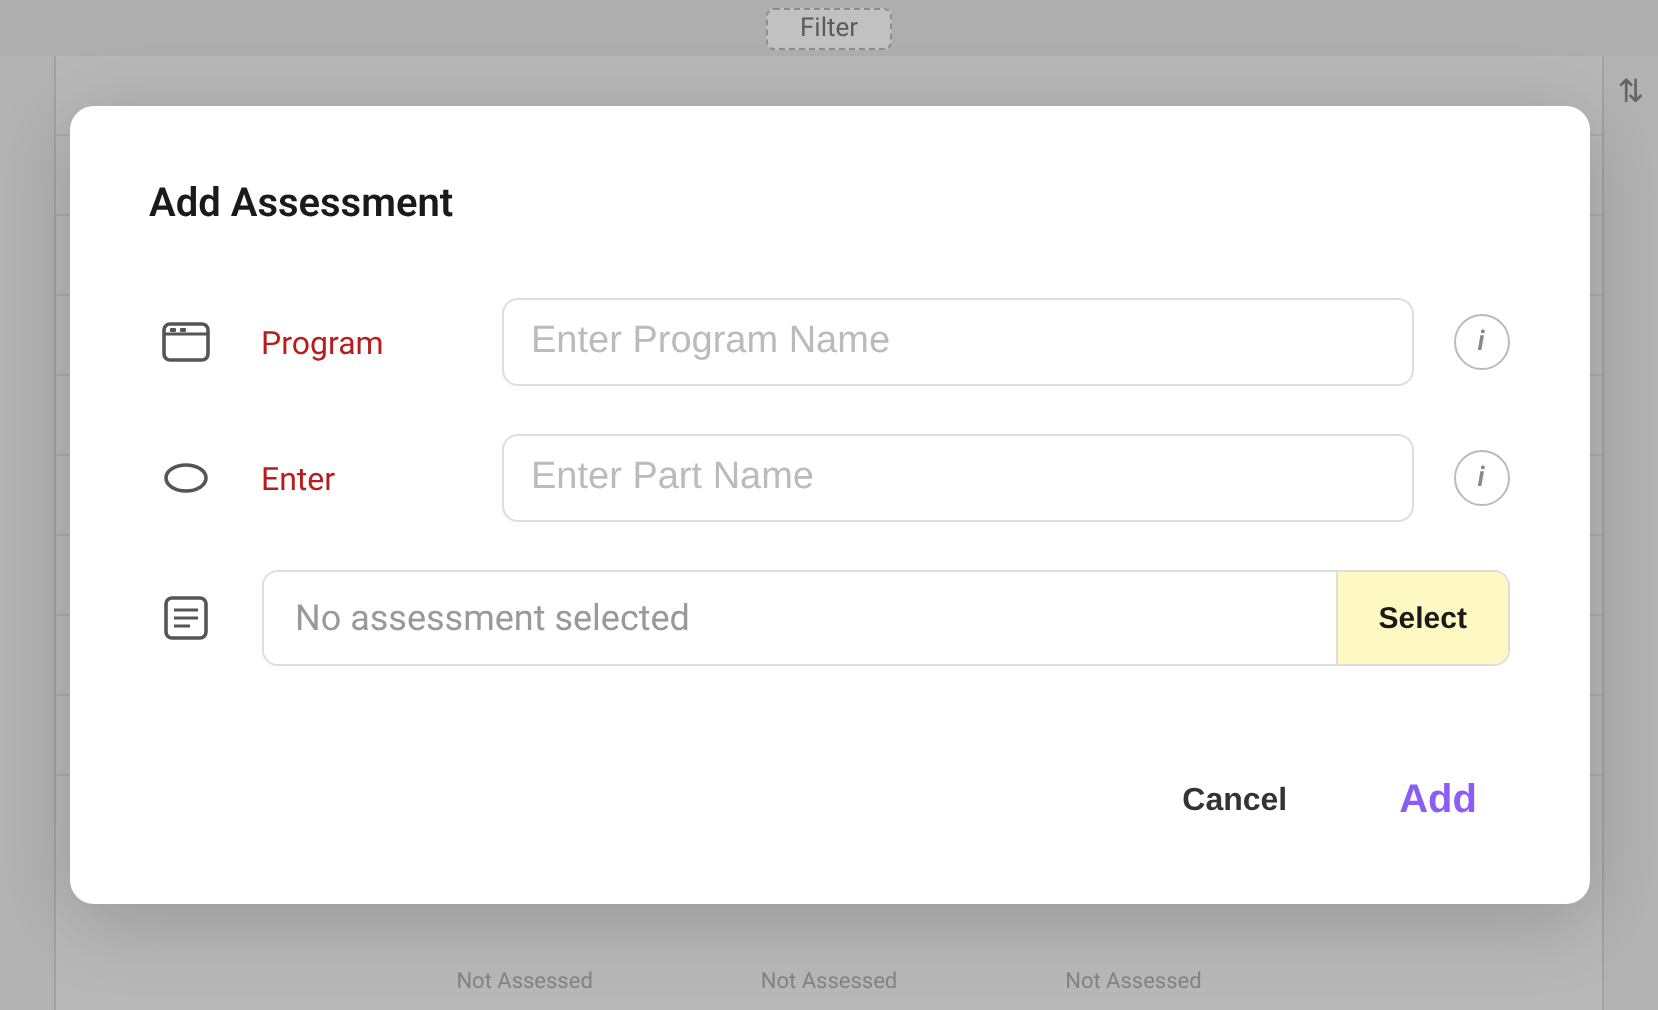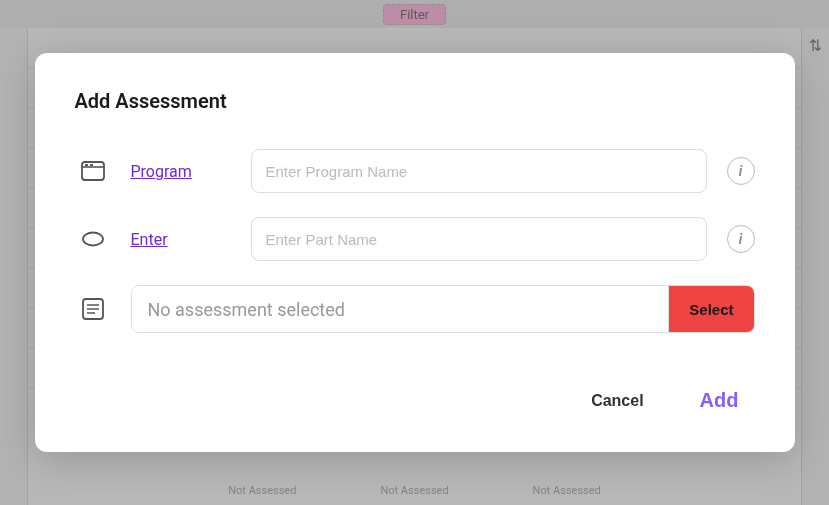"Filter" .bg-filter-btn { background: #f9a8d4 -> #ffffff }
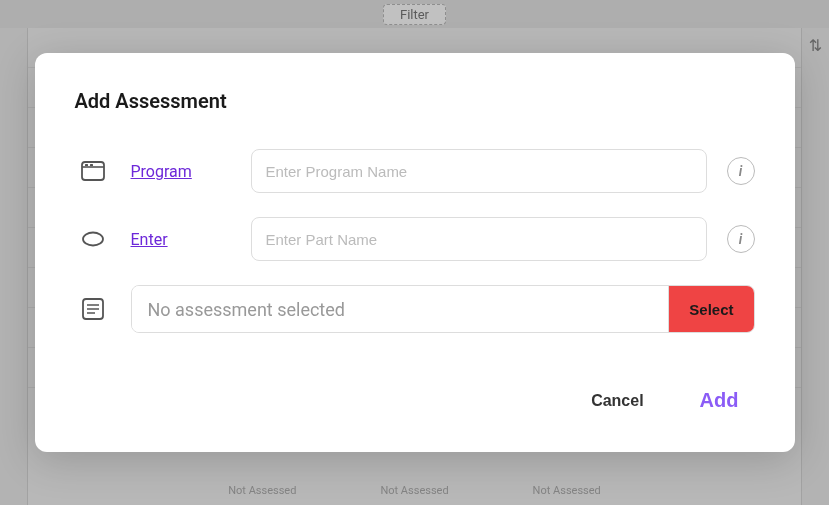"Program" .row-label { color: #6d28d9 -> #b91c1c; text-decoration: underline -> none }
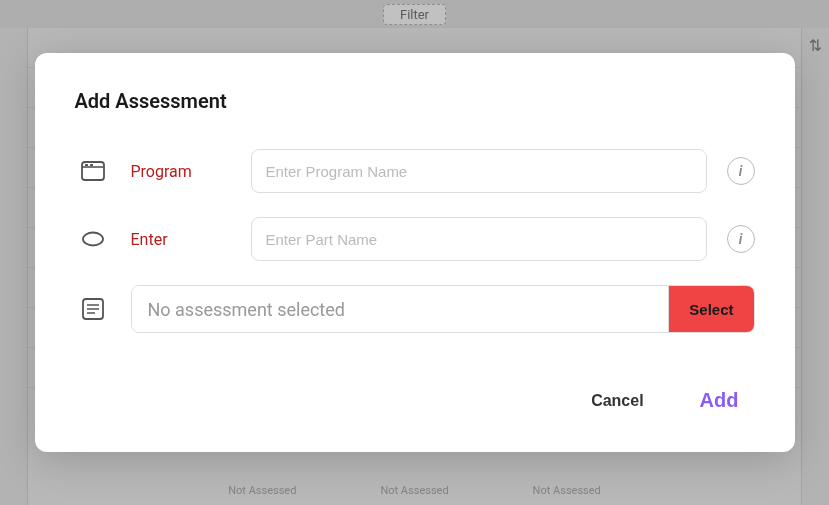"Enter Program Name" .row-input { font-size: 15px -> 19px }
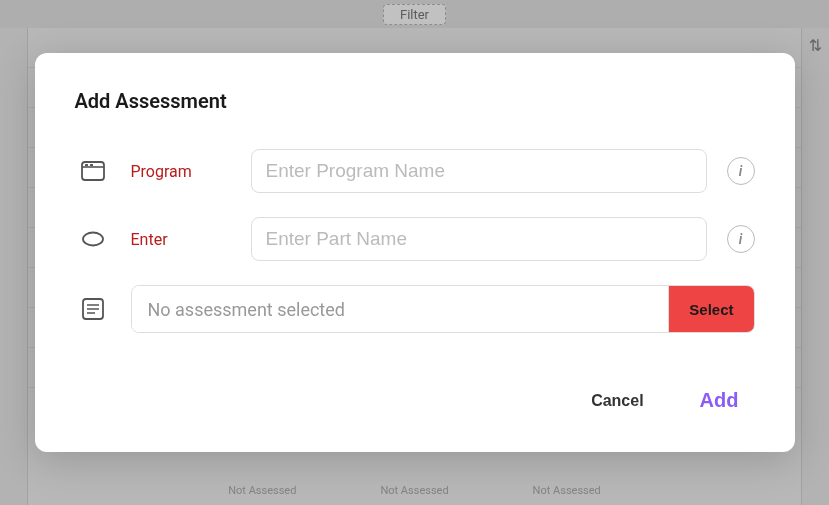"Select" .assessment-select-btn { background: #ef4444 -> #fef9c3 }
